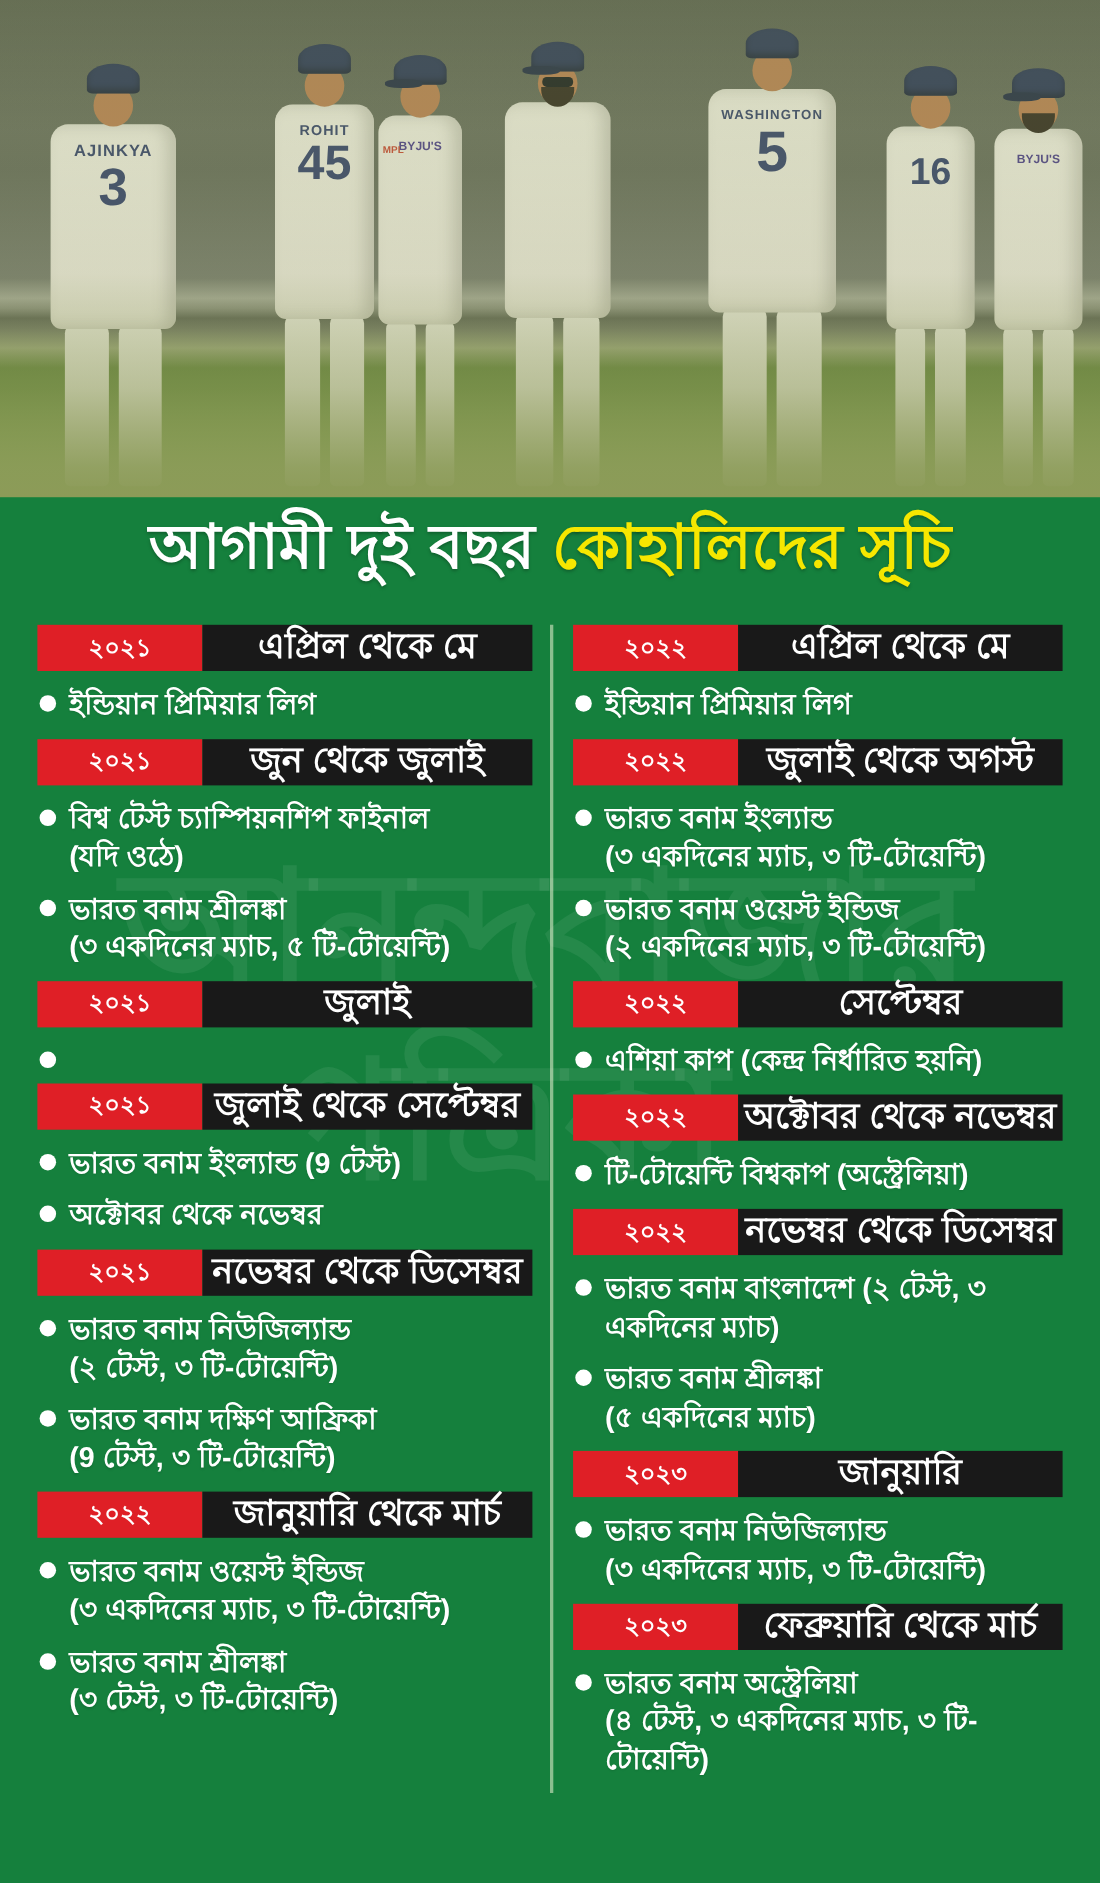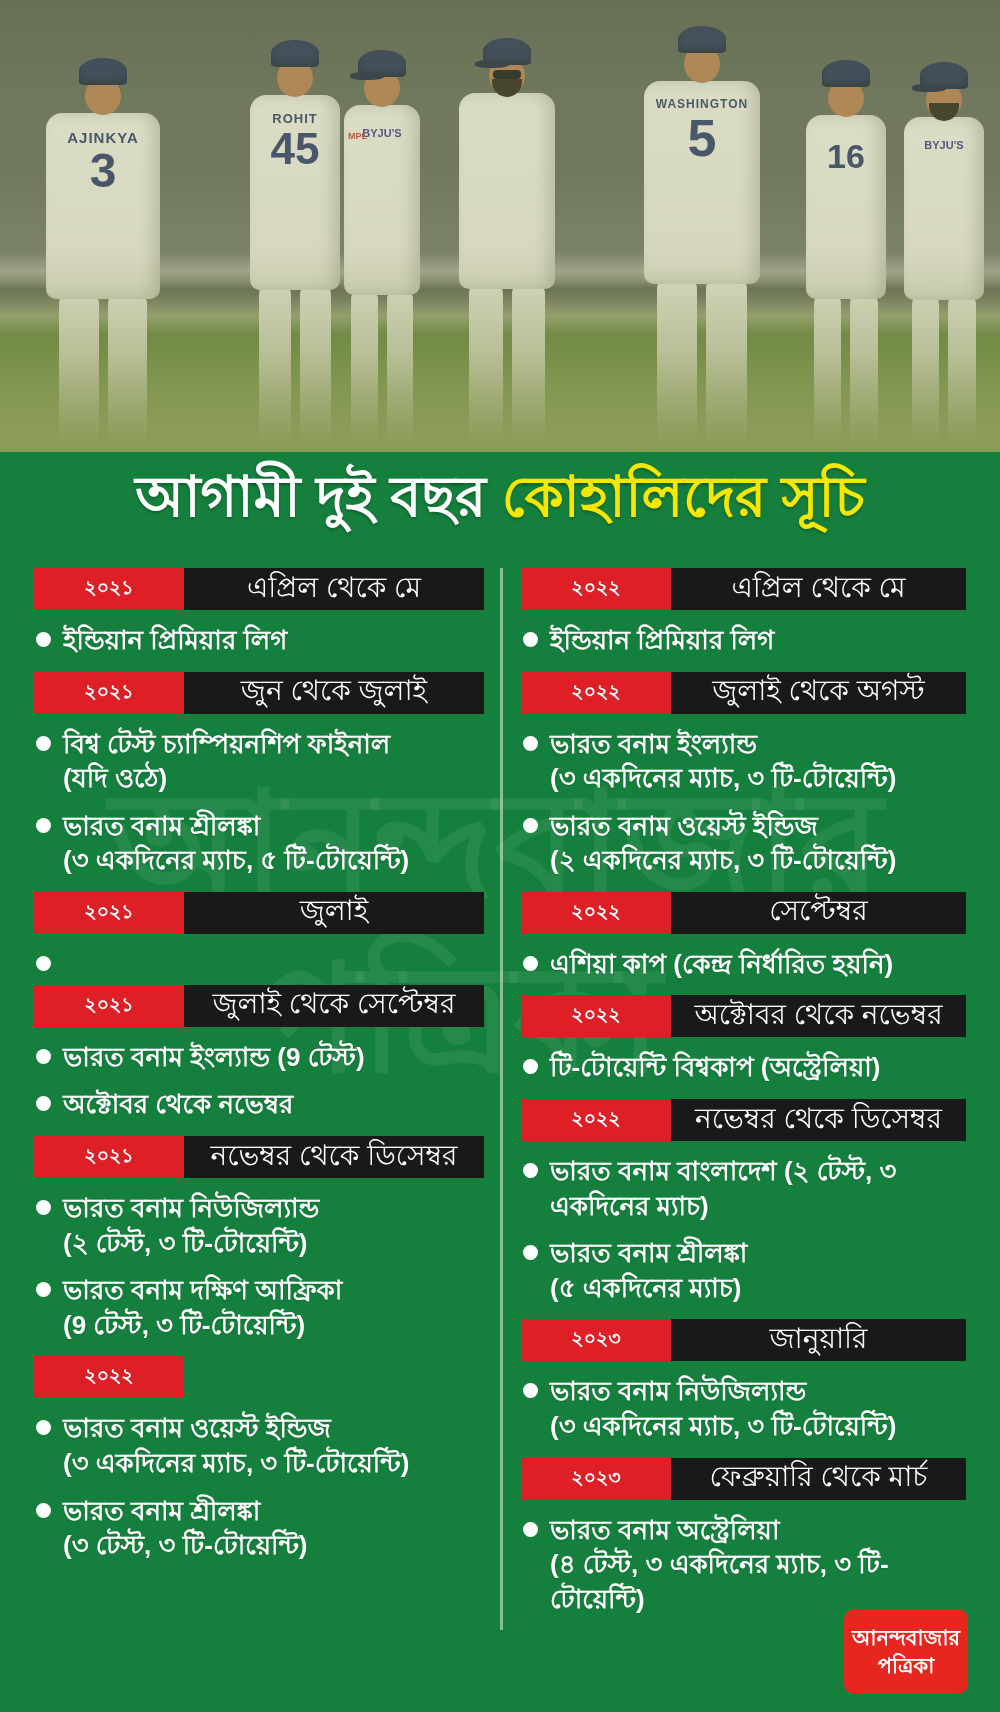"২০২১" .year-badge { font-size: 19px -> 22px }
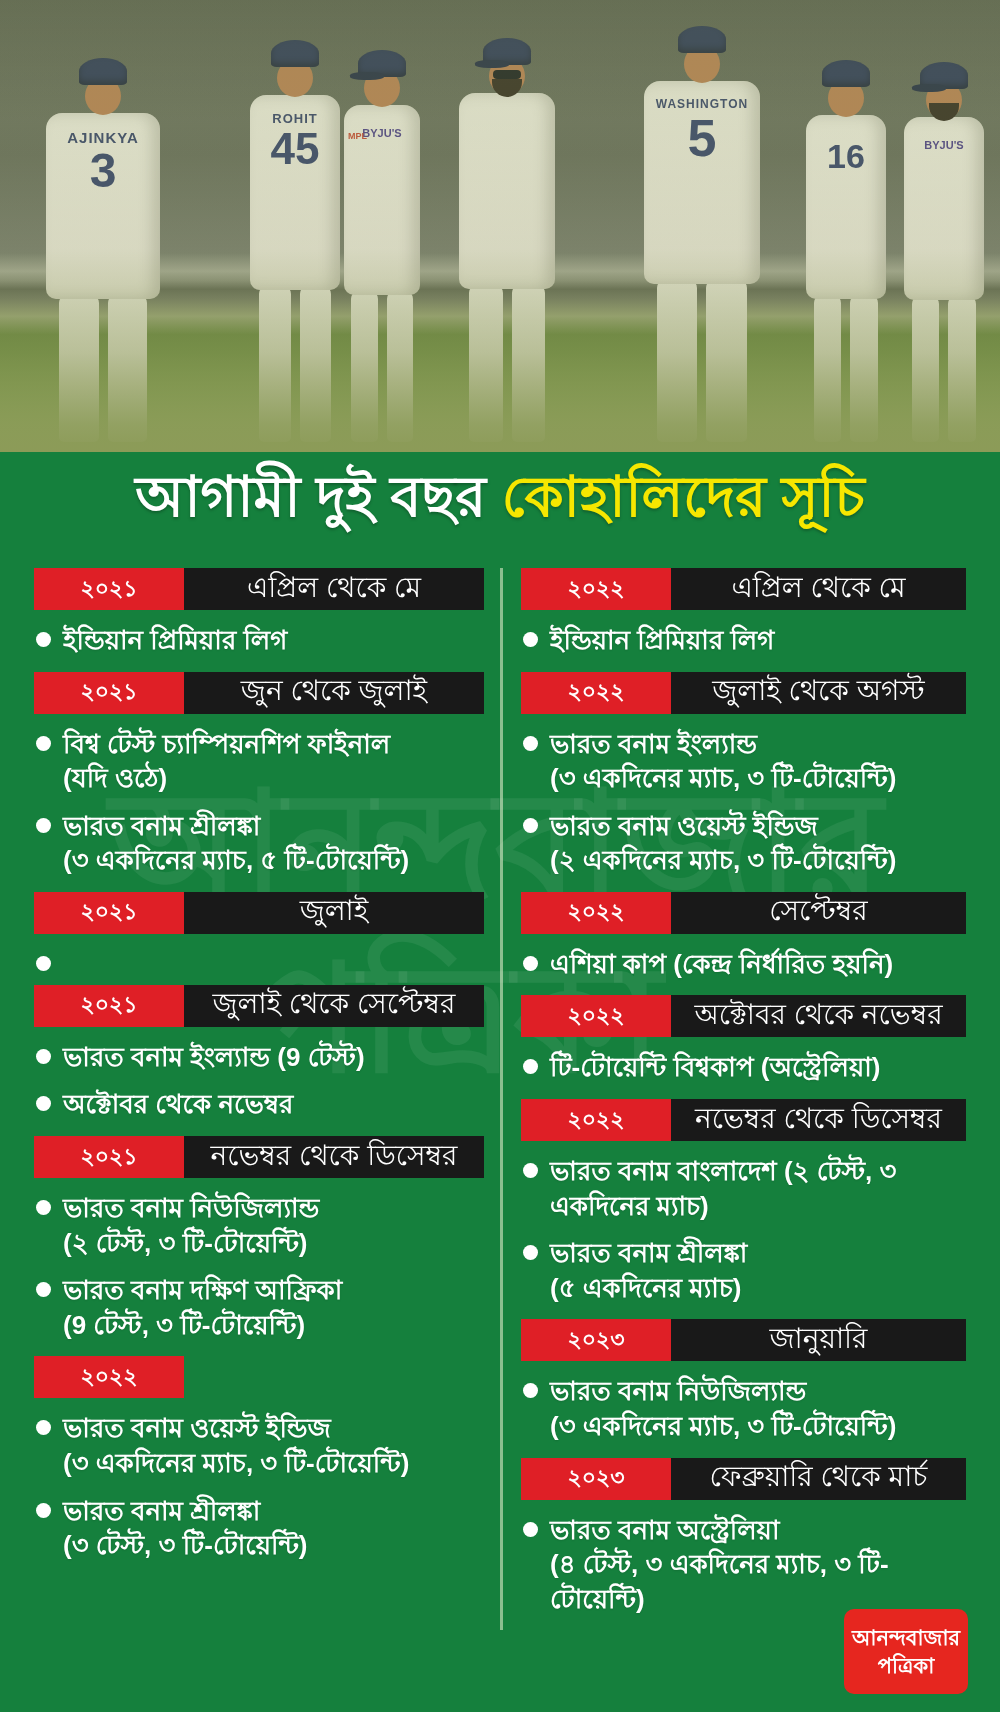"এপ্রিল থেকে মে" .period-badge { font-size: 28px -> 32px; font-weight: normal -> bold }
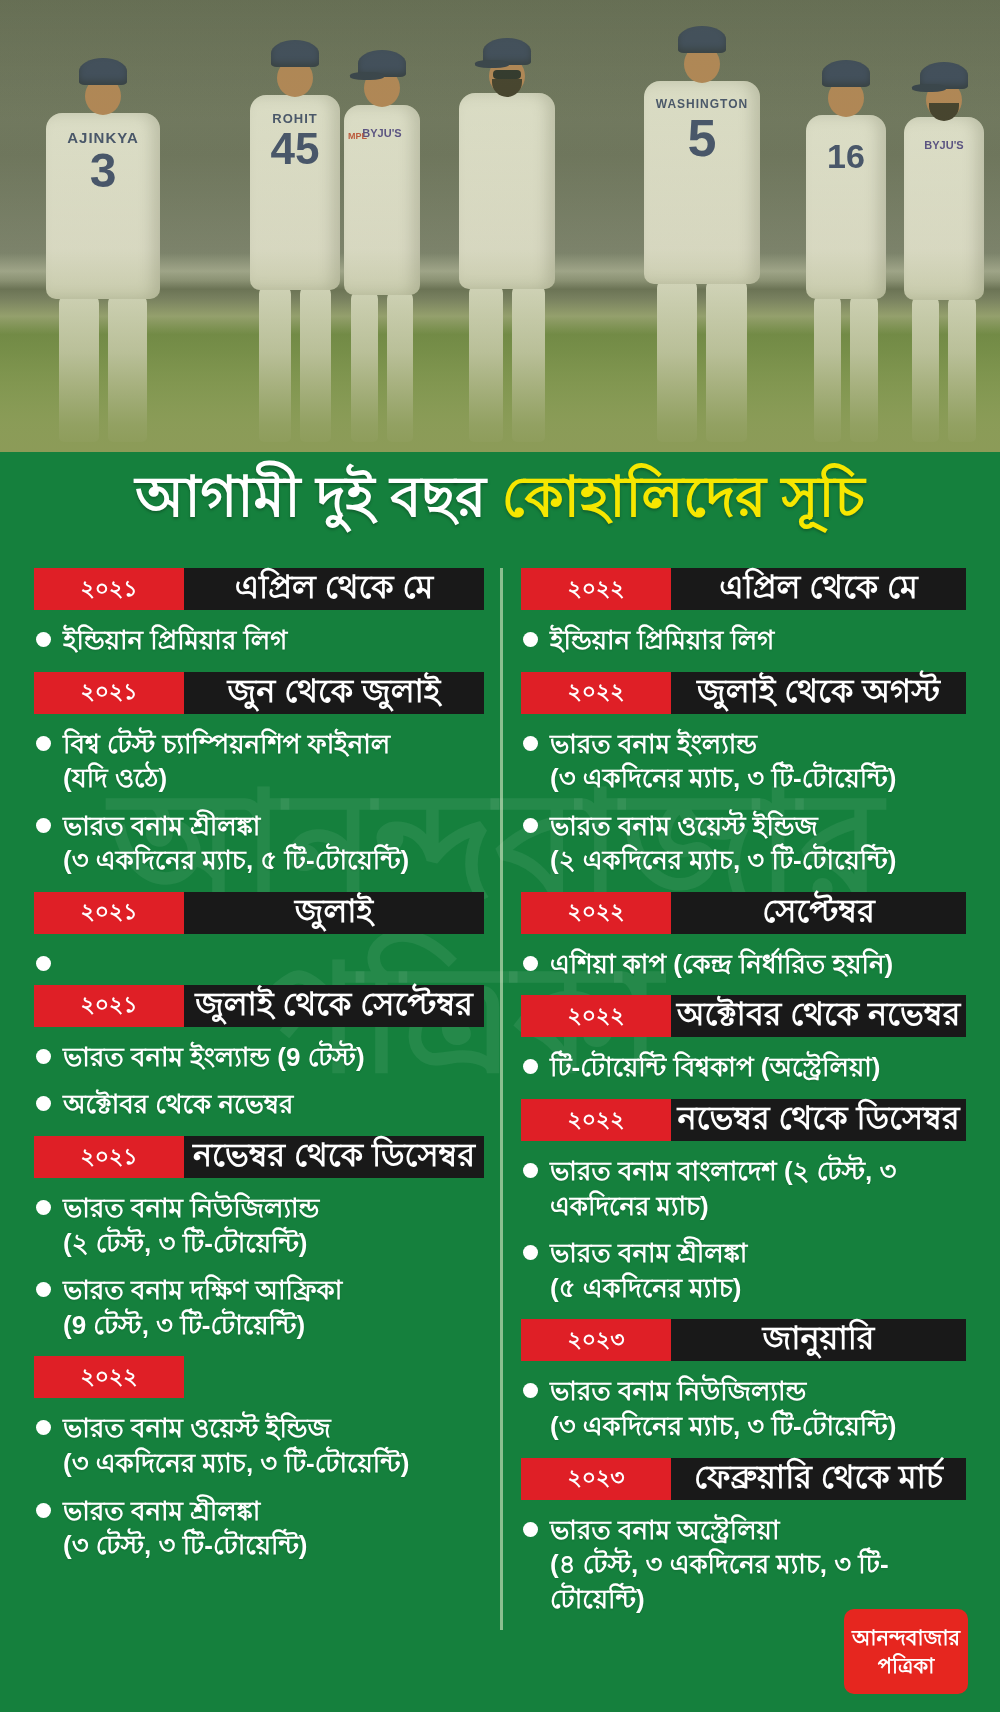"জানুয়ারি থেকে মার্চ" div.period-badge { html: none -> <div>জানুয়ারি থেকে মার্চ</div> }
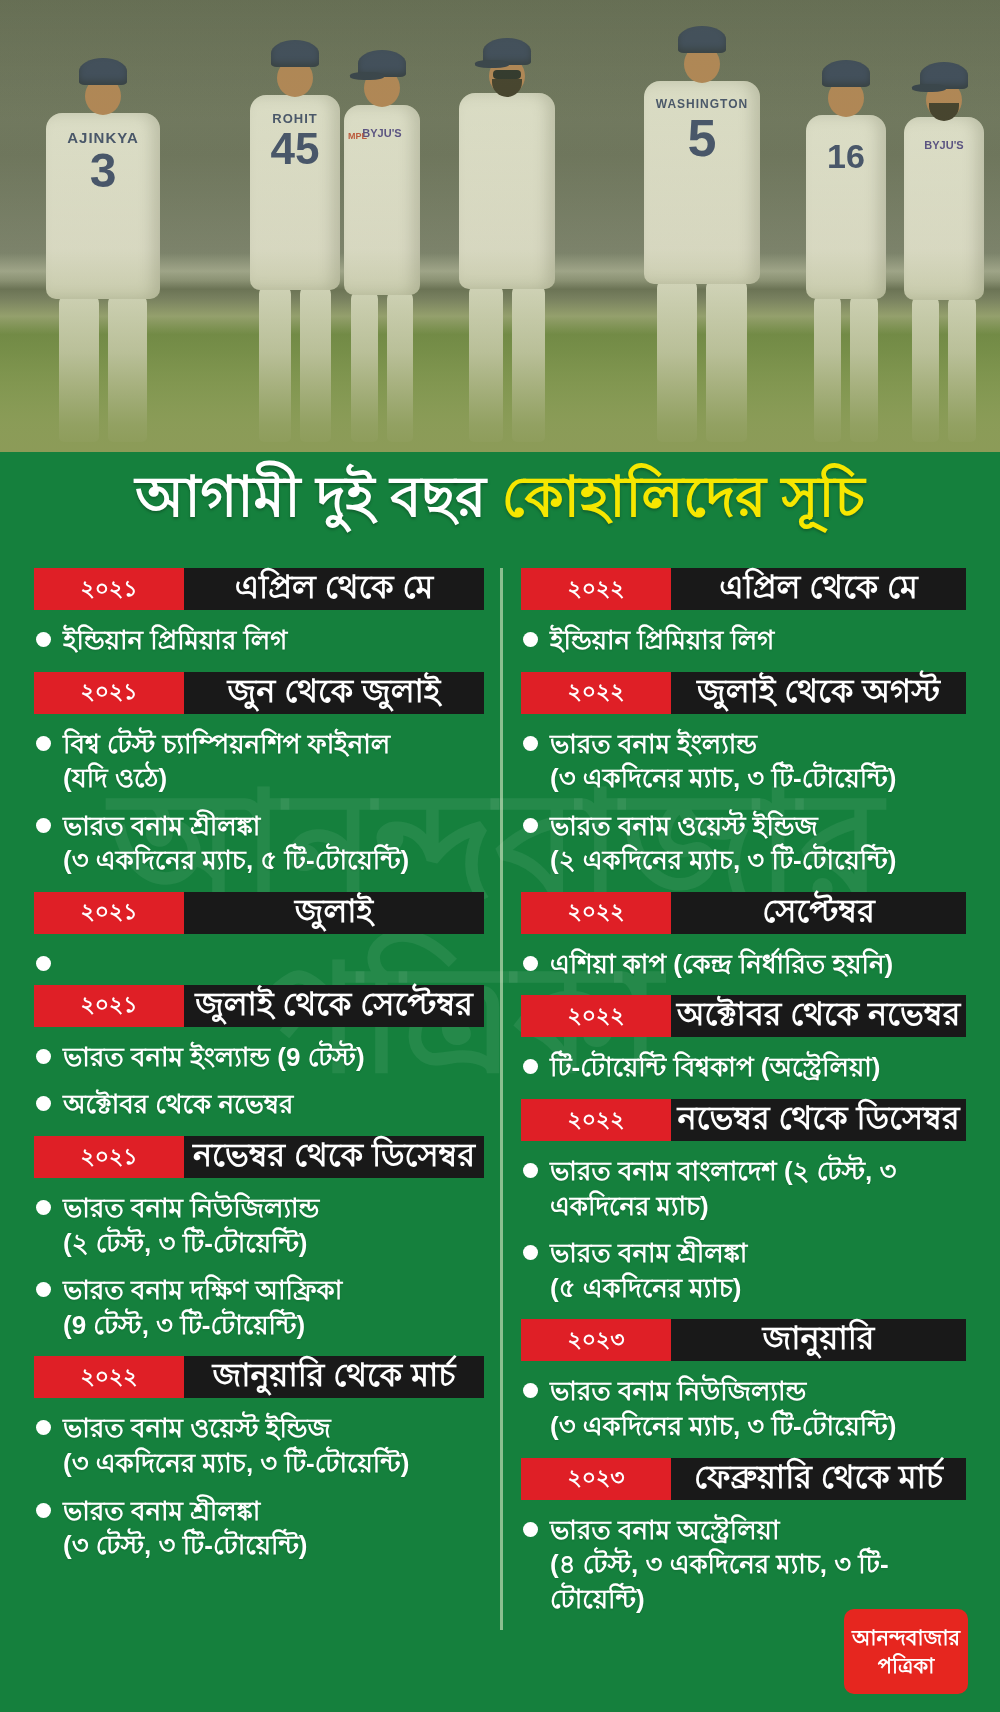"আনন্দবাজার" div.abp-logo { html: <div> <div>আনন্দবাজার</div> <div>পত্রিকা</div> </div> -> none }
